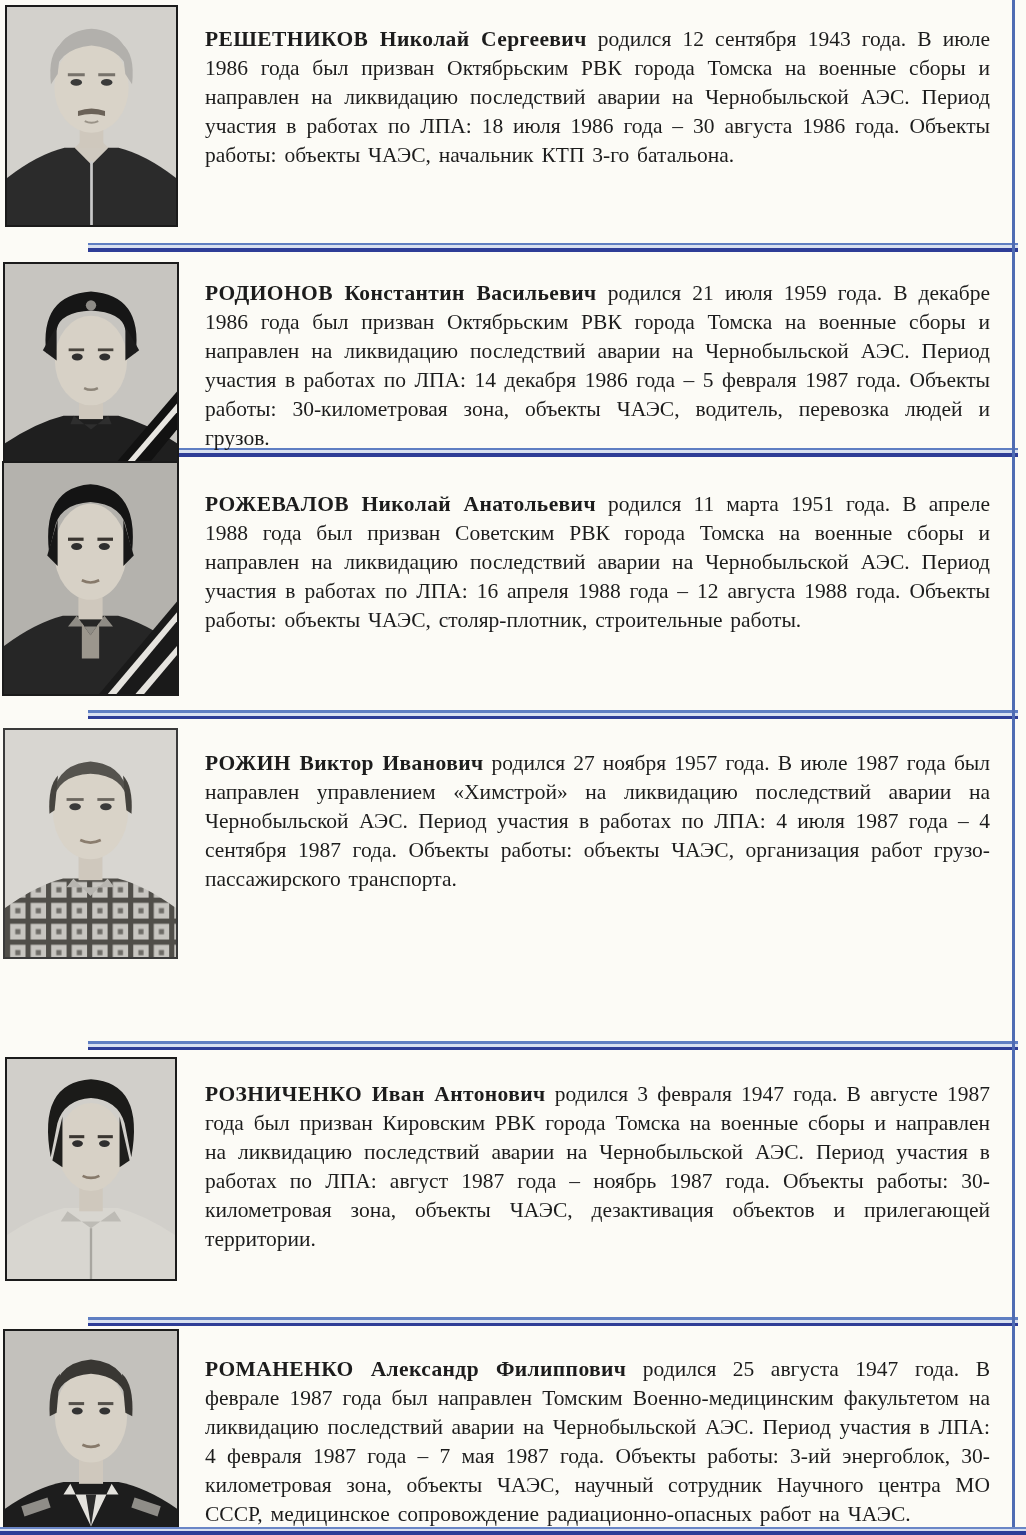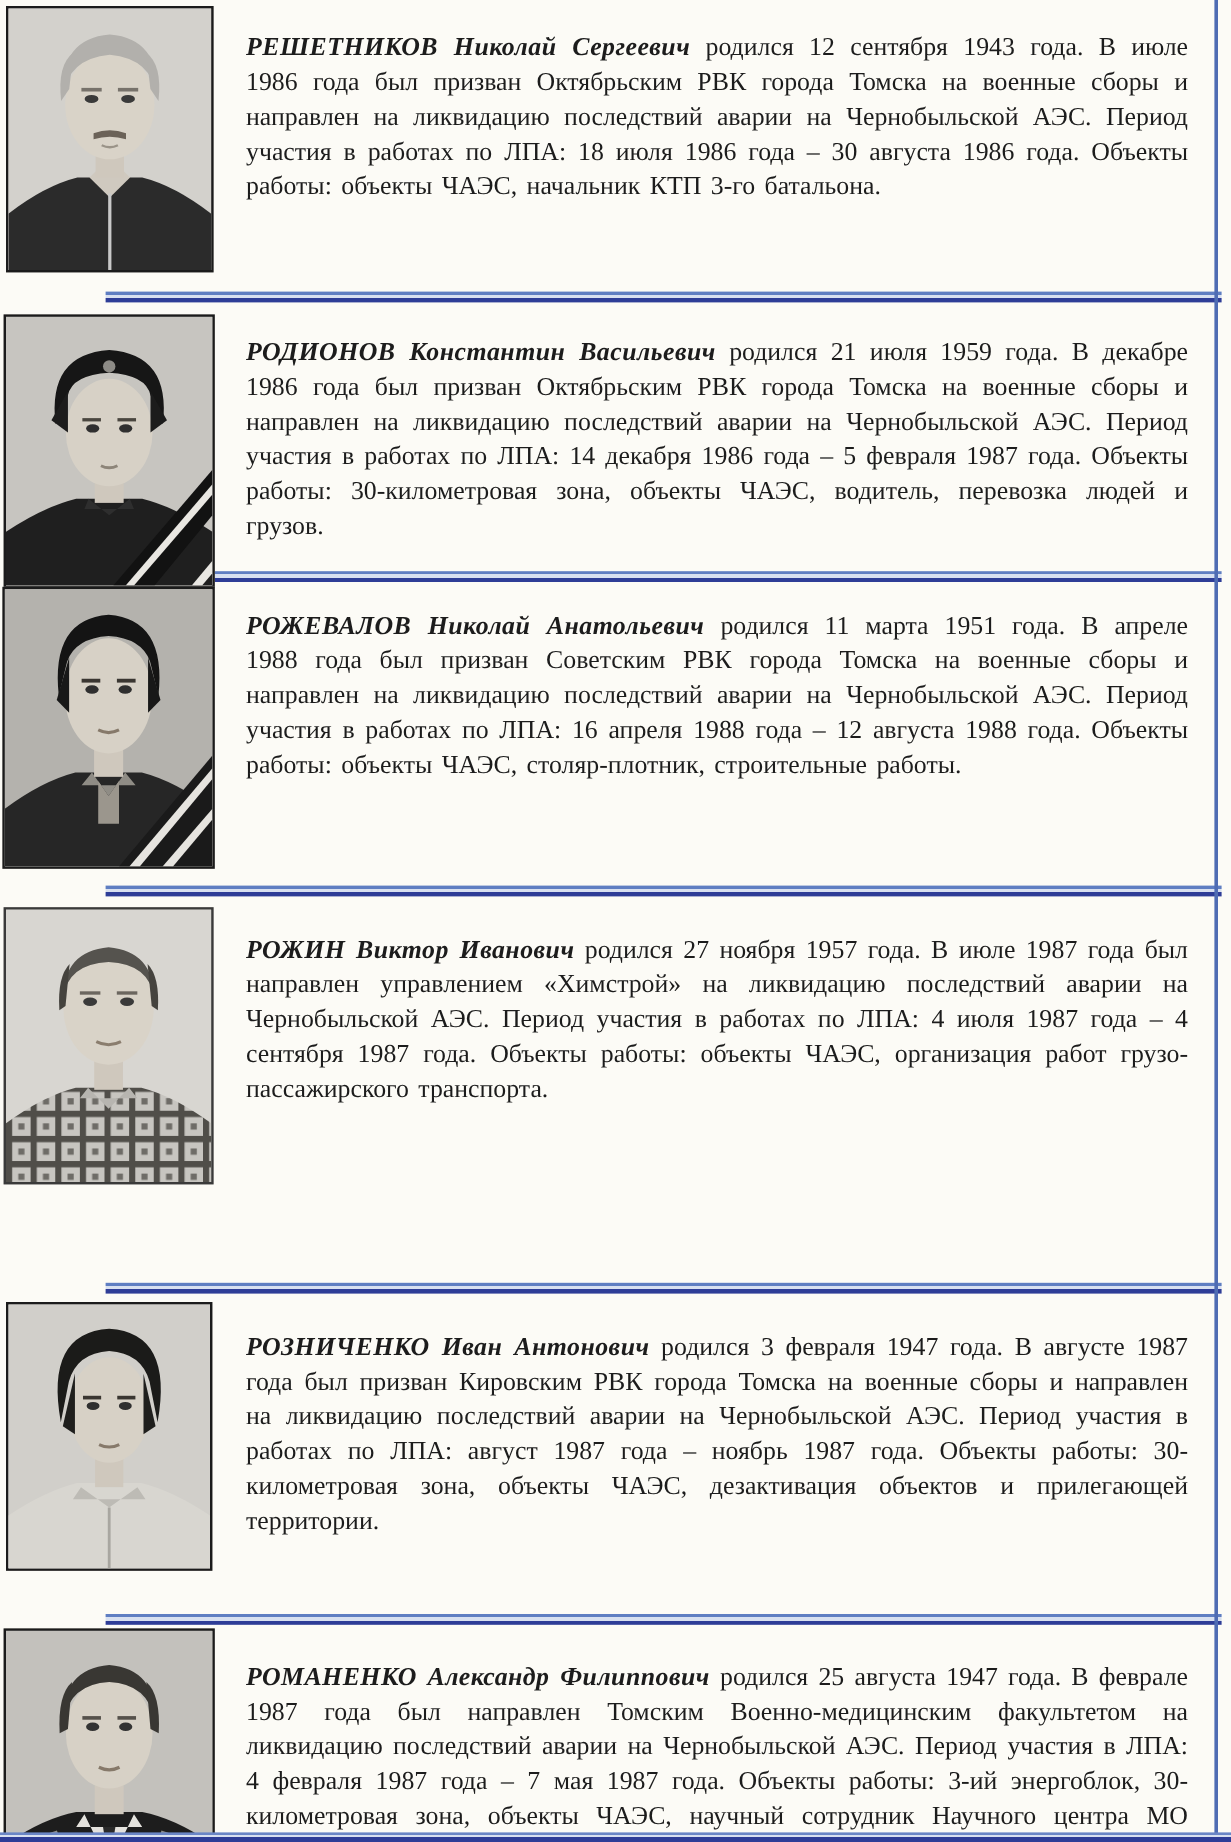"РЕШЕТНИКОВ Николай Сергеевич" .name { font-style: italic -> none }
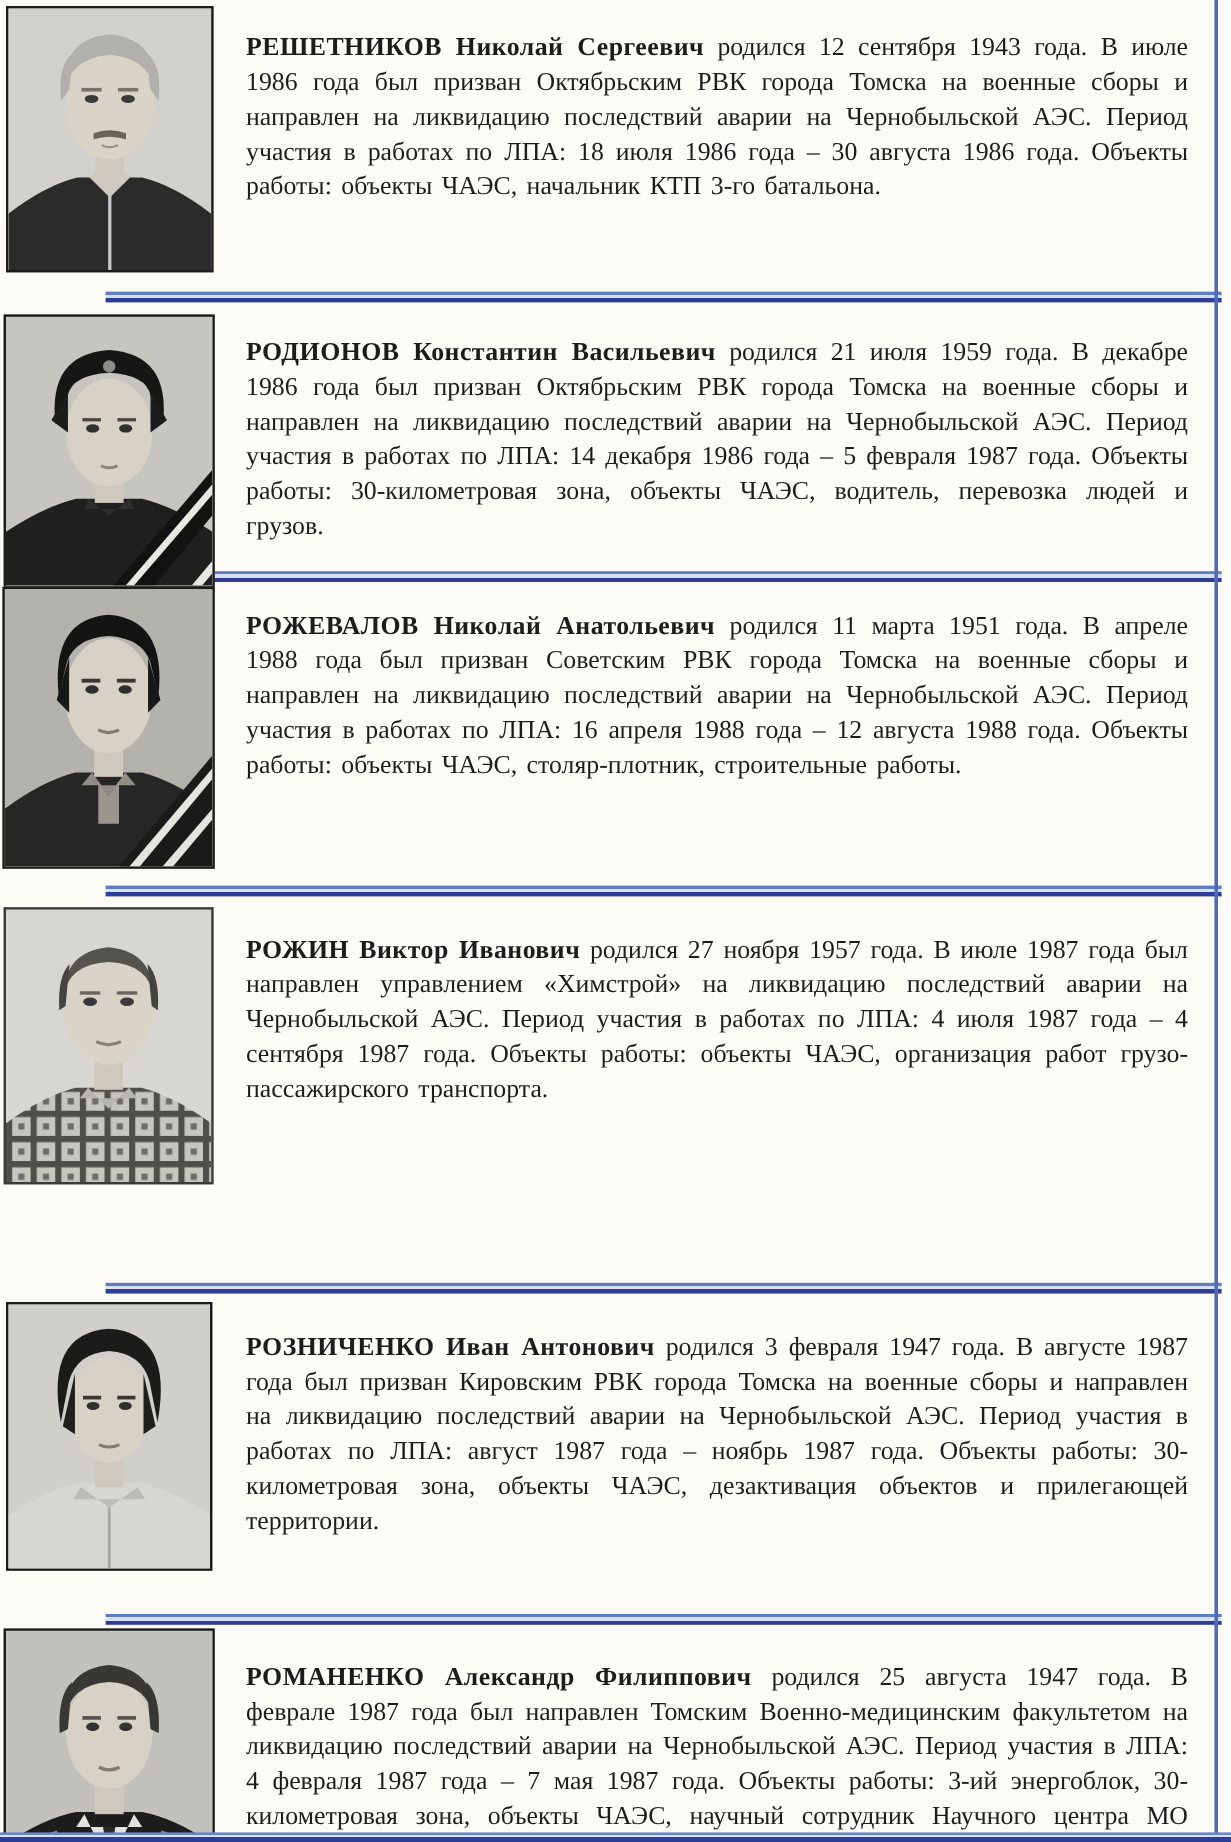"РОДИОНОВ Константин Васильевич родился" .s2 { height: 224px -> 196px }
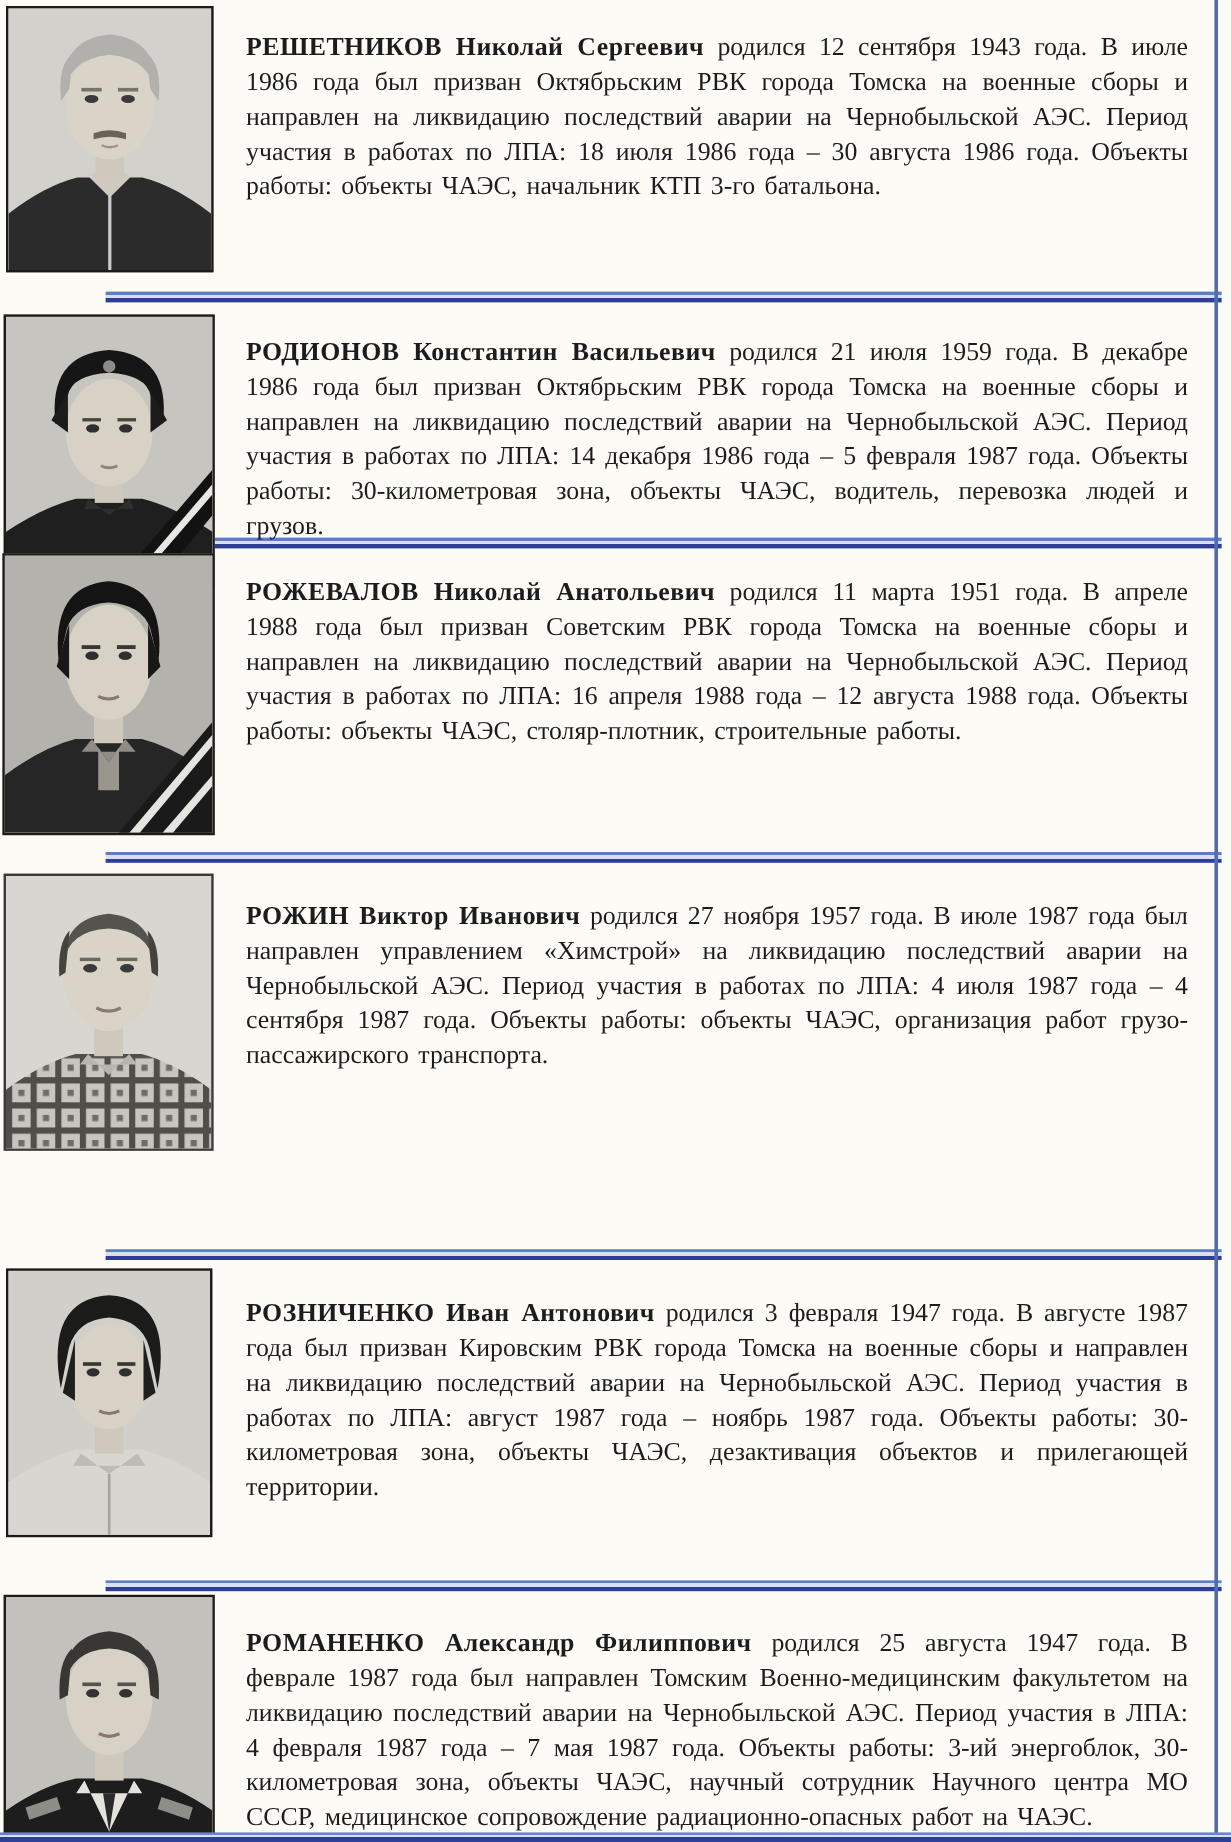"РОЖЕВАЛОВ Николай Анатольевич родился 11" .s3 .bio { top: 22px -> 33px }
